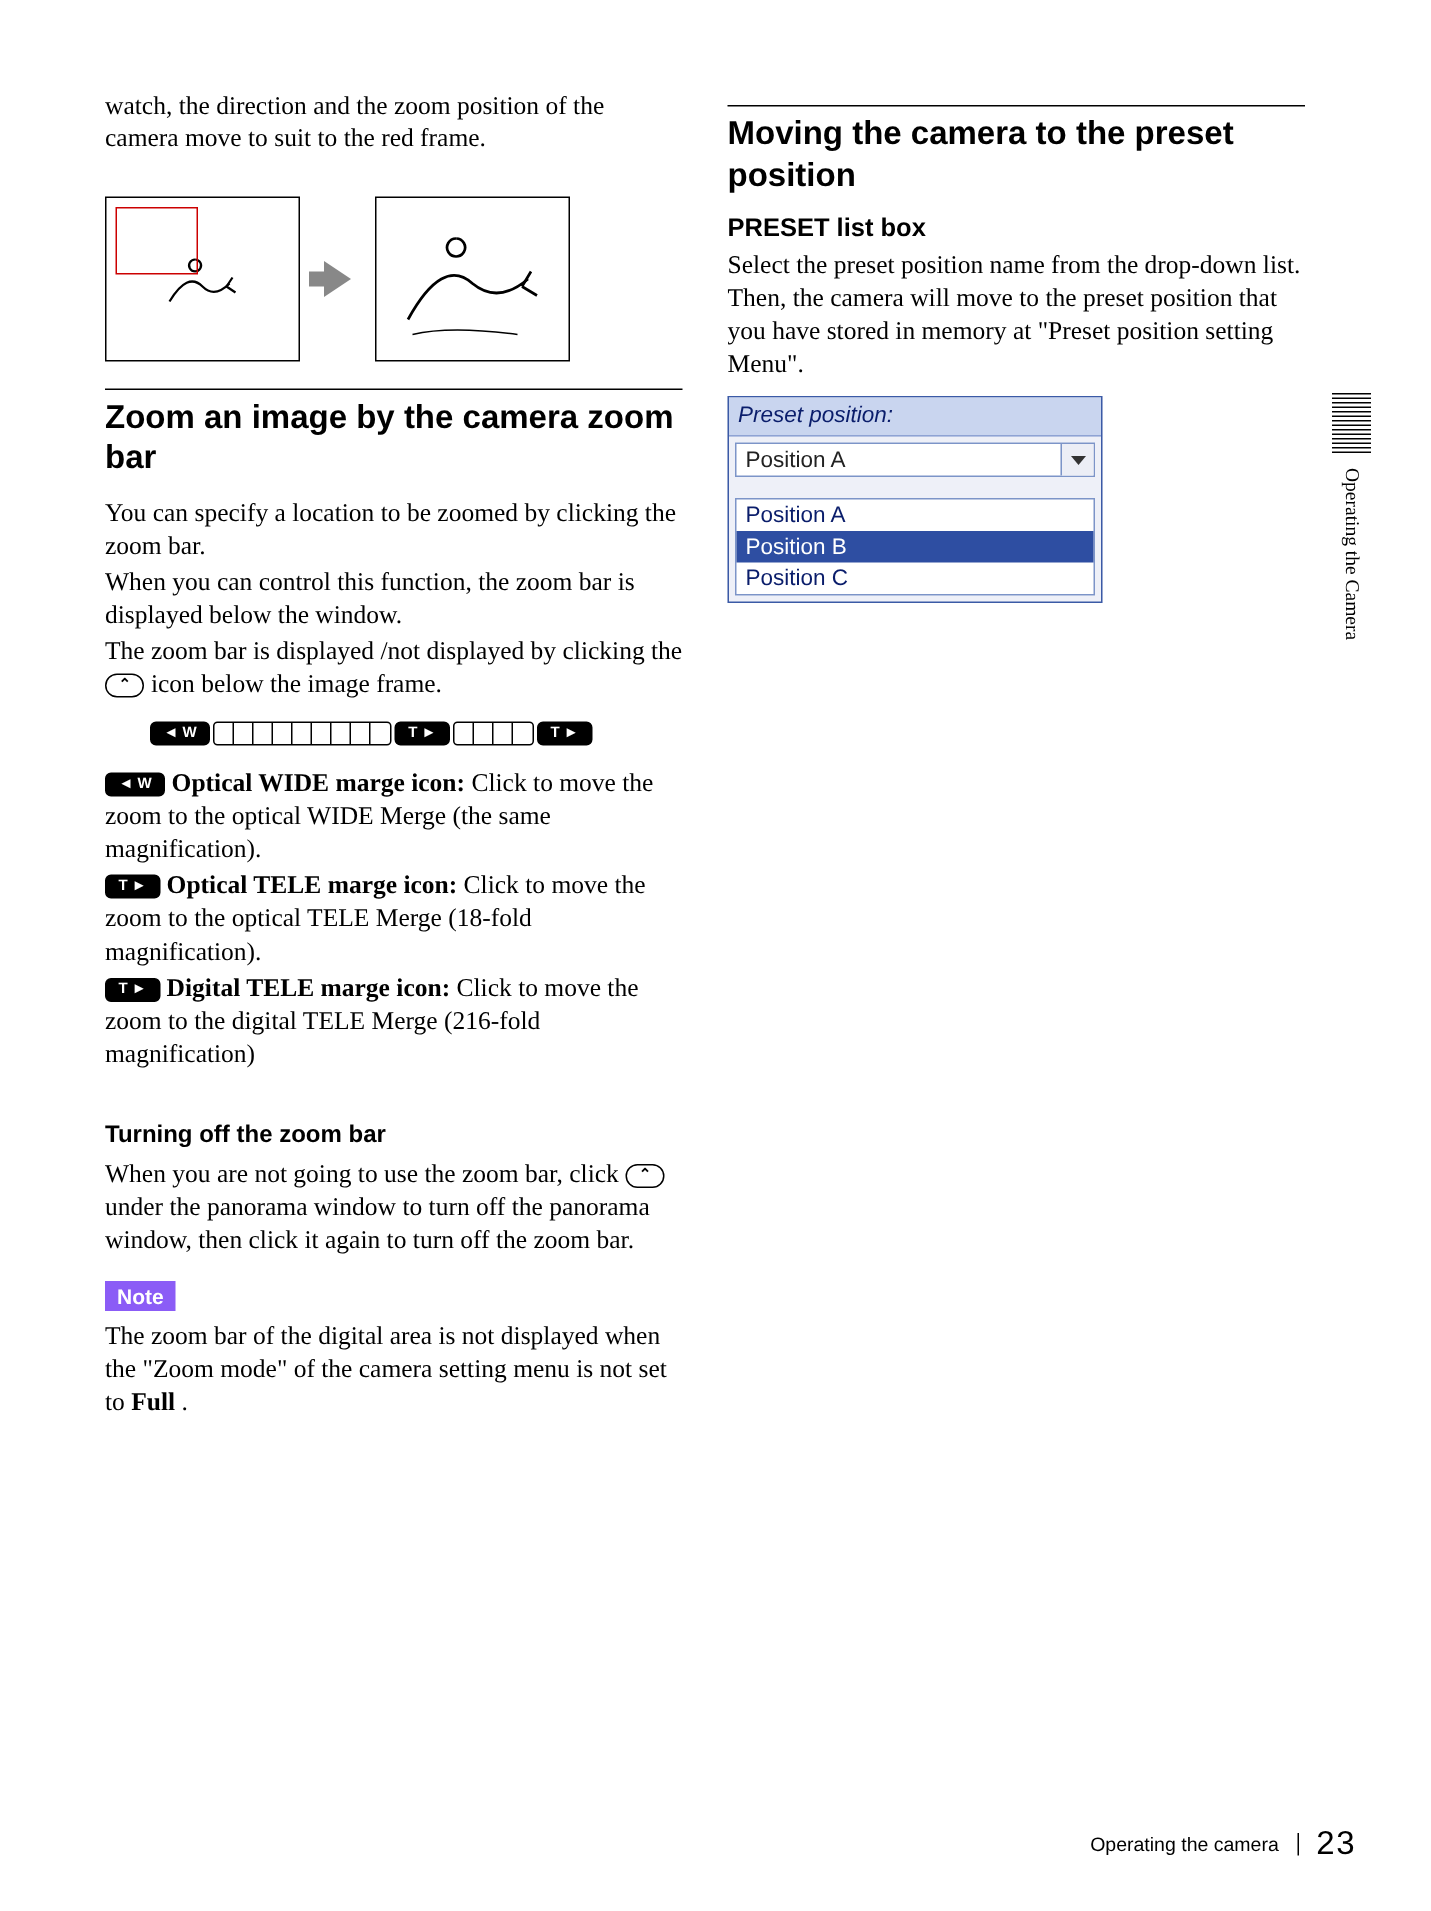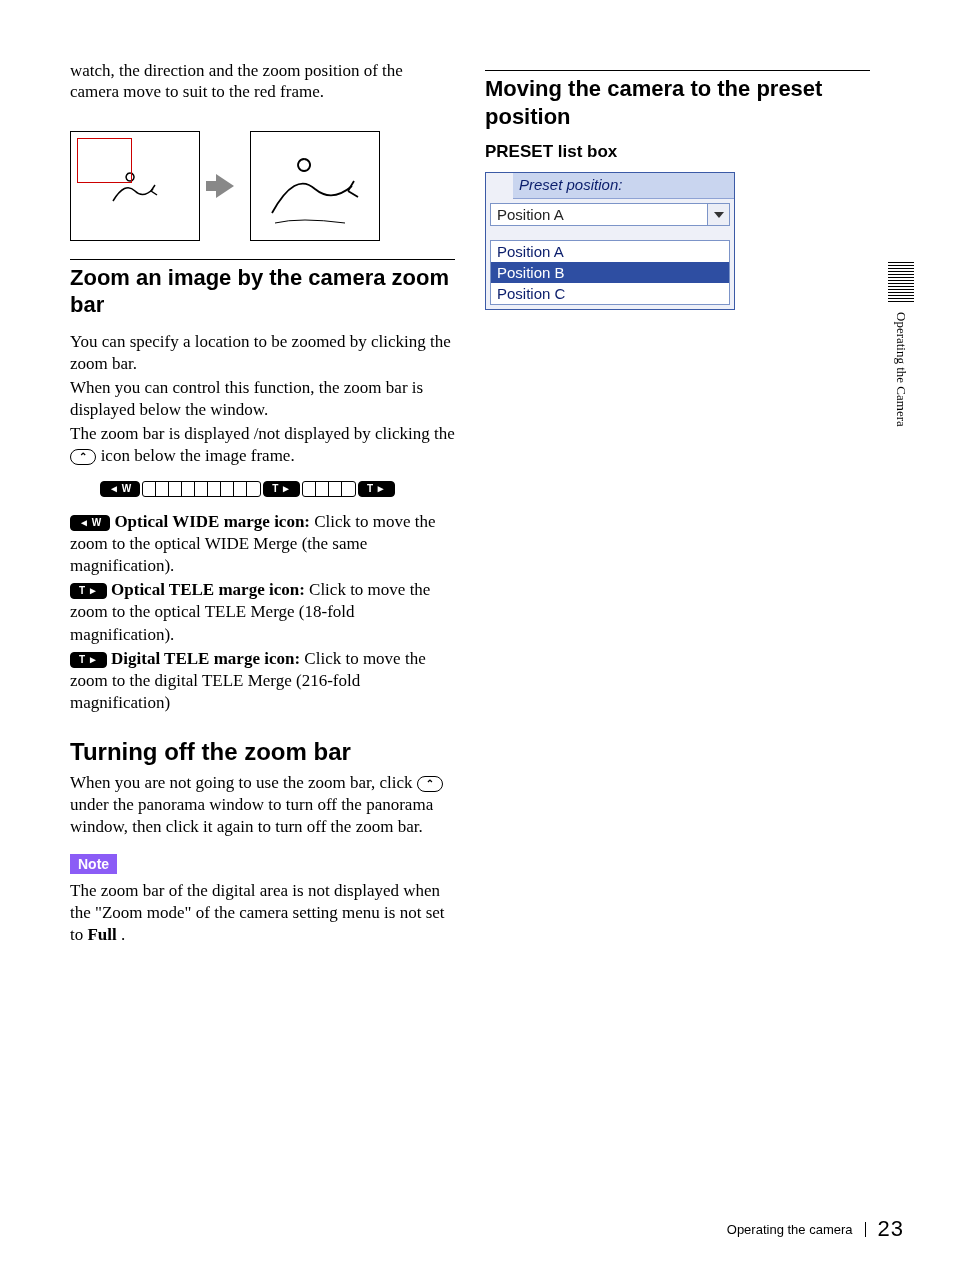"Select the preset position name" p.body { html: none -> <p>Select the preset position name from the drop-down list. Then, the camera will move to the preset position that you have stored in memory at "Preset position setting Menu".</p> }
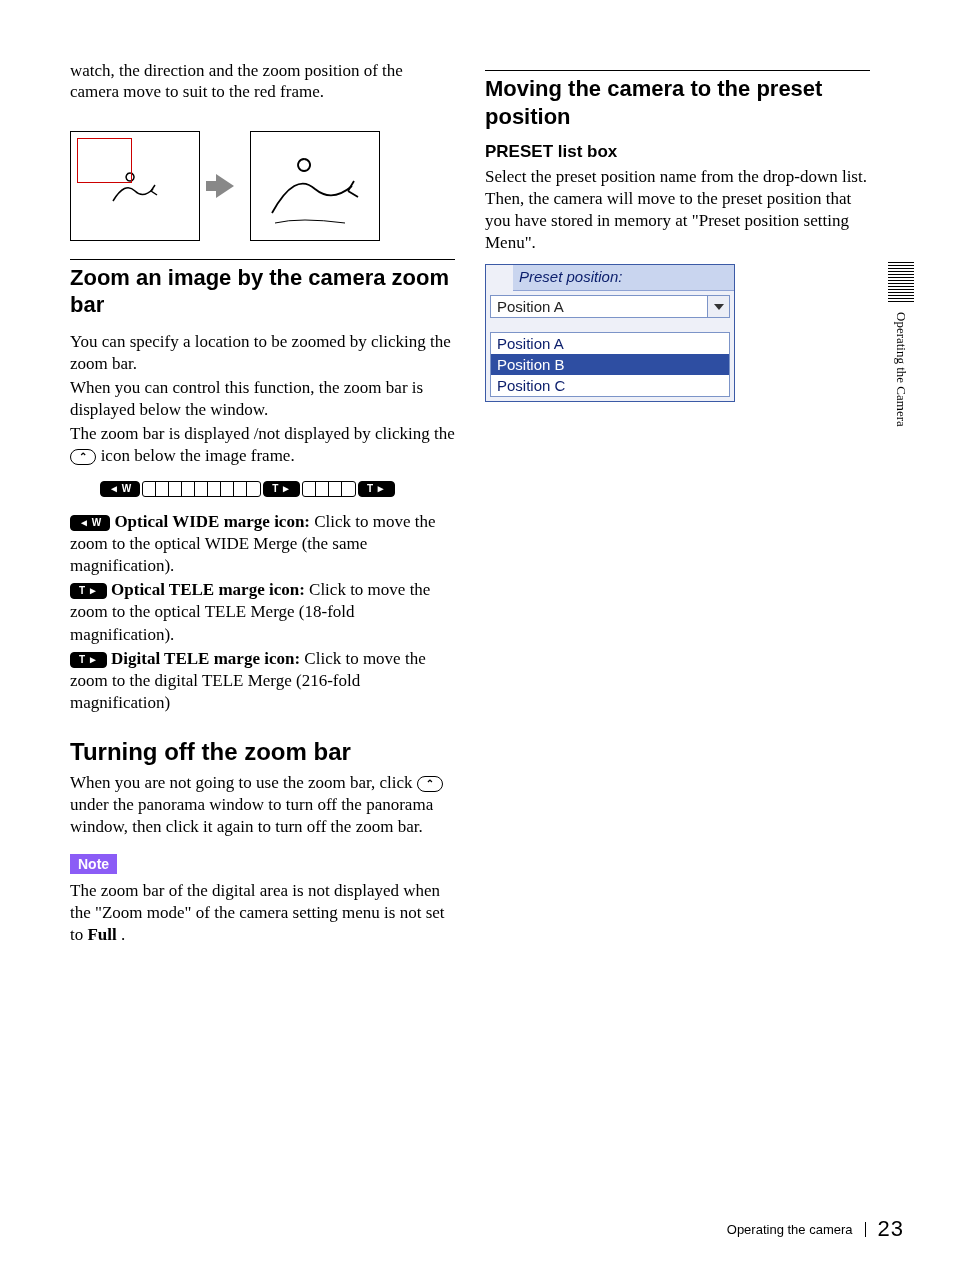"Preset position:" .presetbox .lbl { margin-left: 27px -> none }
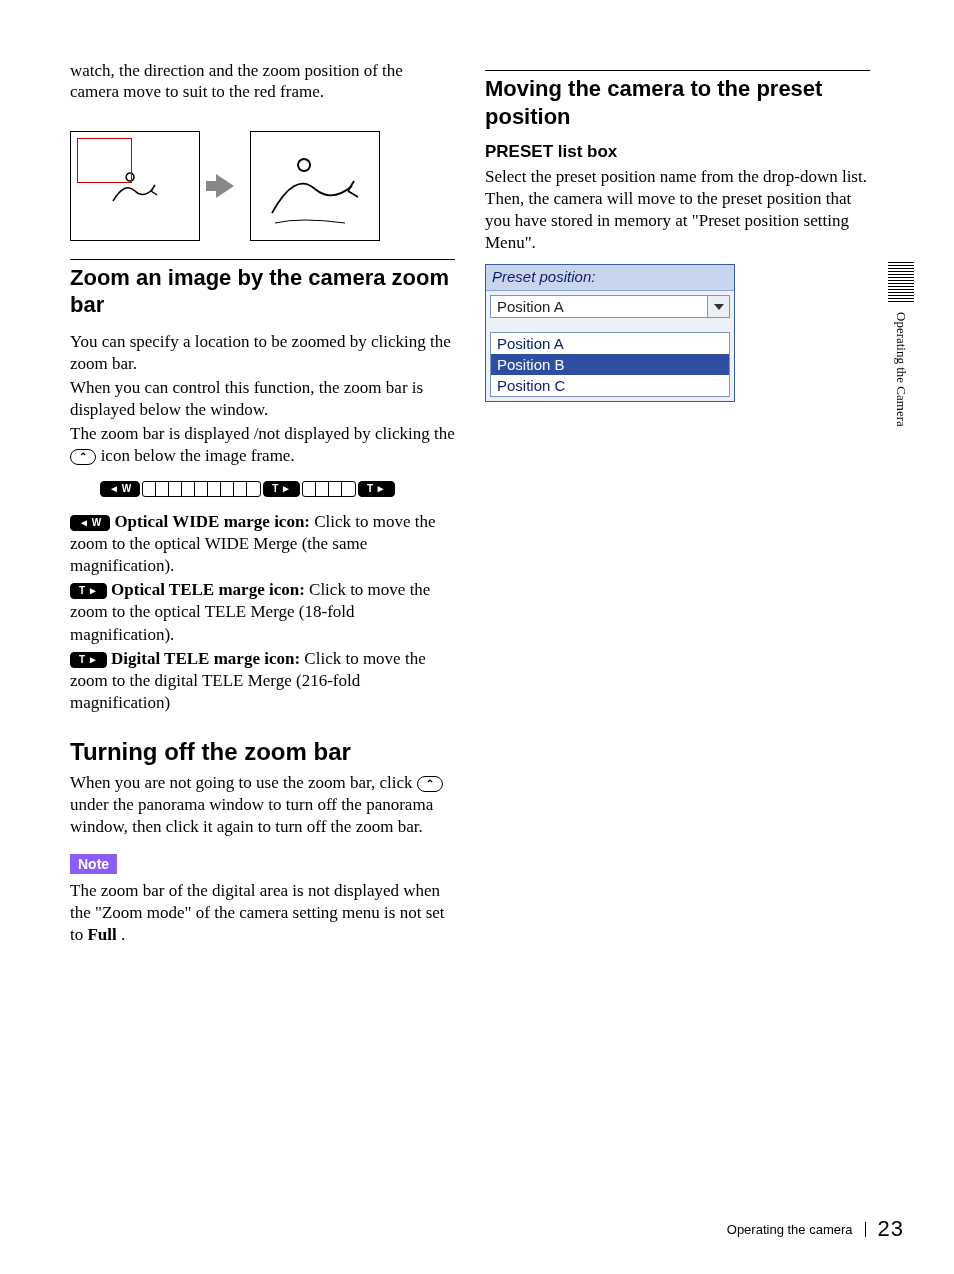"Turning off the zoom bar" h3.sub { font-size: 24px -> 16px; margin-top: 24px -> 34px }
